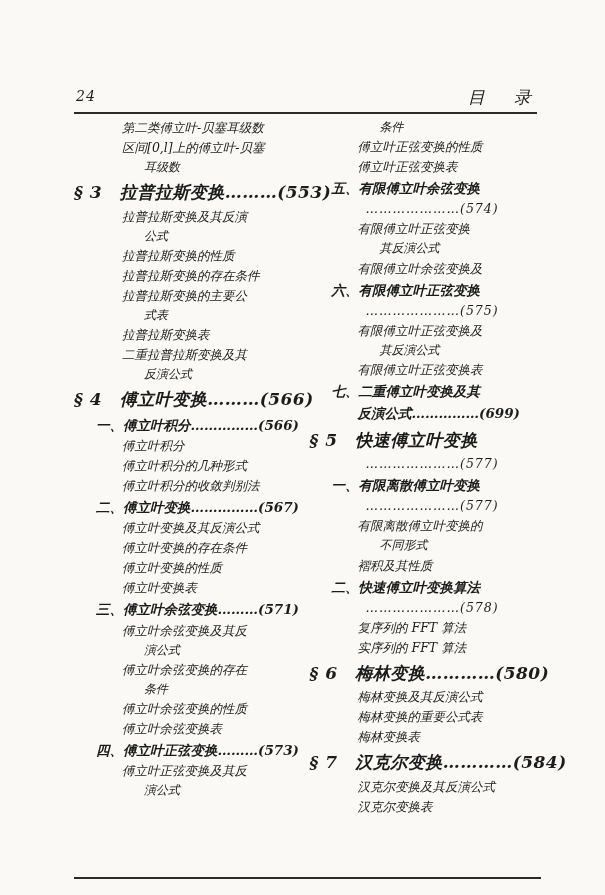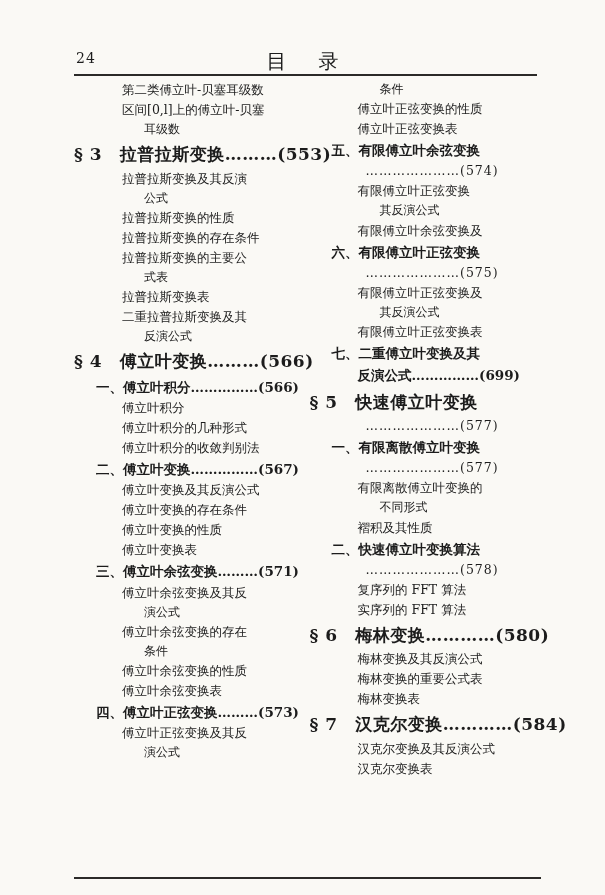"24" .inner { font-style: none -> italic }
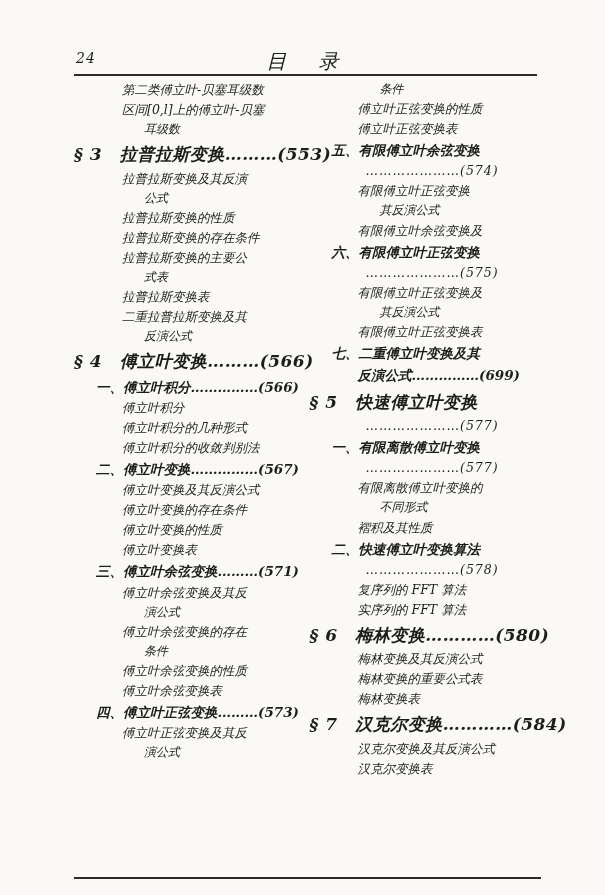"目 录" .header-title { font-size: 20px -> 17px; margin-top: none -> 38px; text-align: center -> right }
